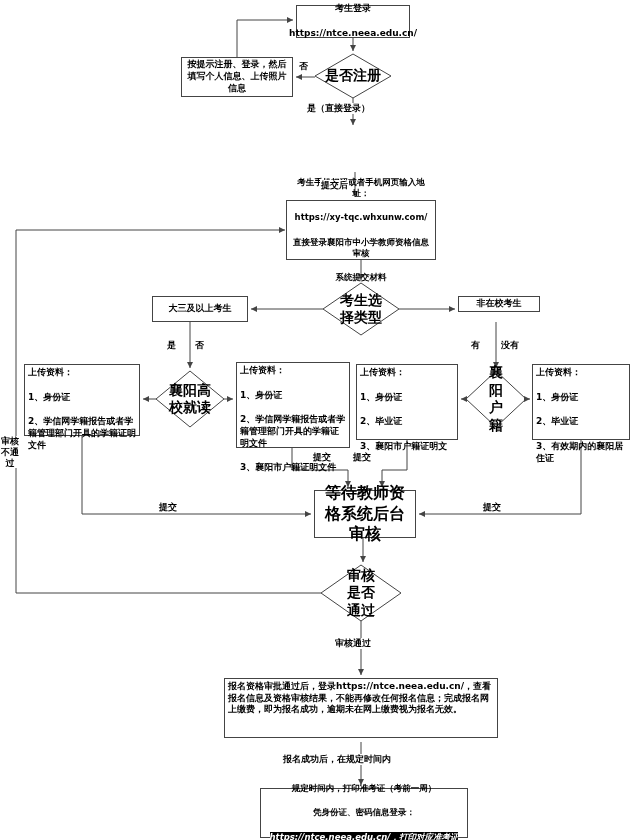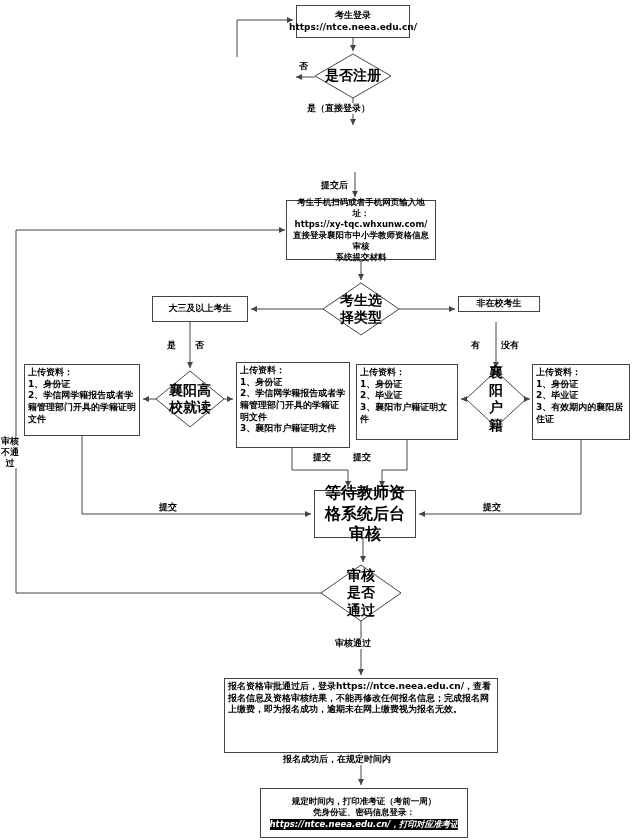"考生登录" .node { gap: none -> 13px }
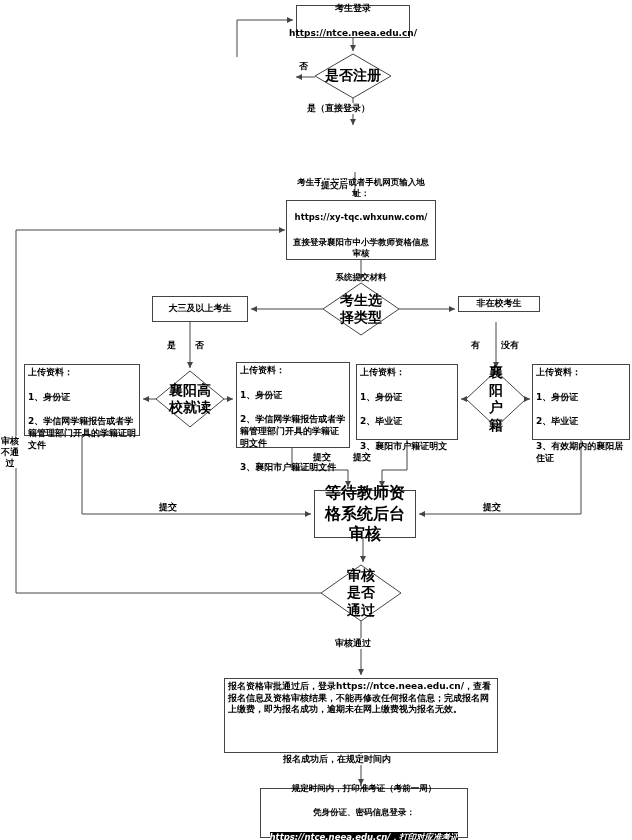"按提示注册、登录，然后填写个人信息、上传照片信息" div.node { html: none -> <div> <div>按提示注册、登录，然后填写个人信息、上传照片信息</div> </div> }
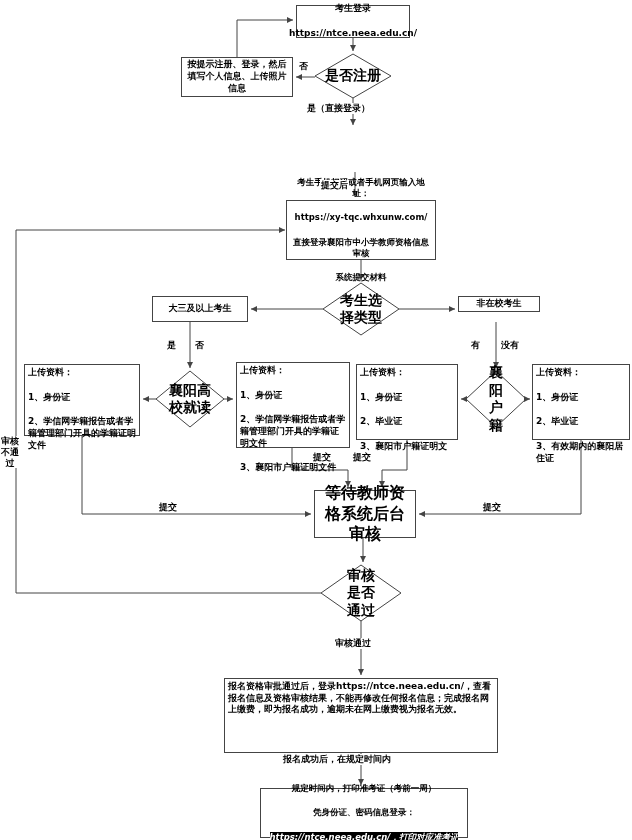"报名资格审批通过后，登录https://ntce.neea.edu.cn/，查看" div.node { height: 75px -> 60px }
